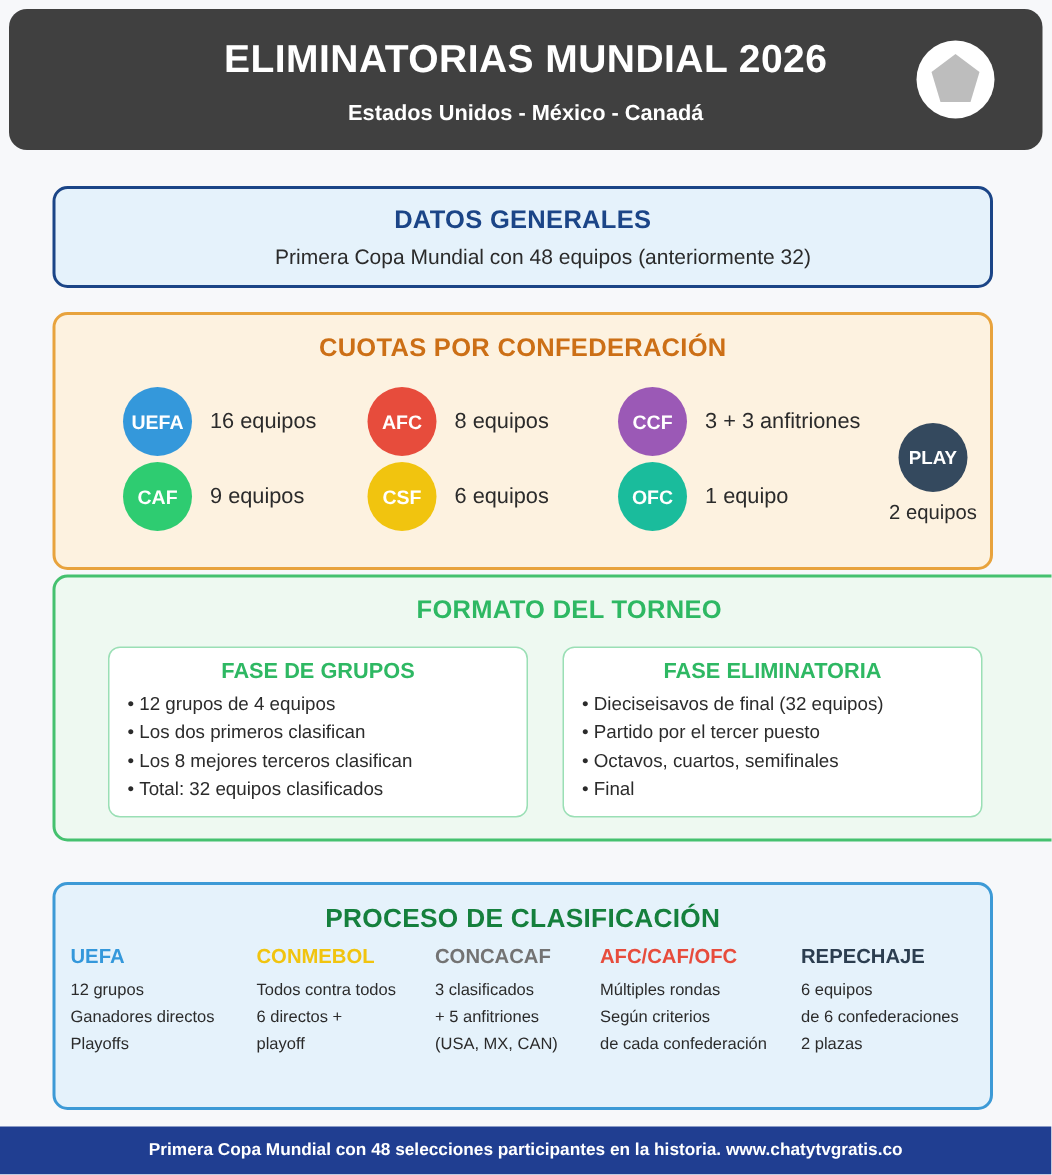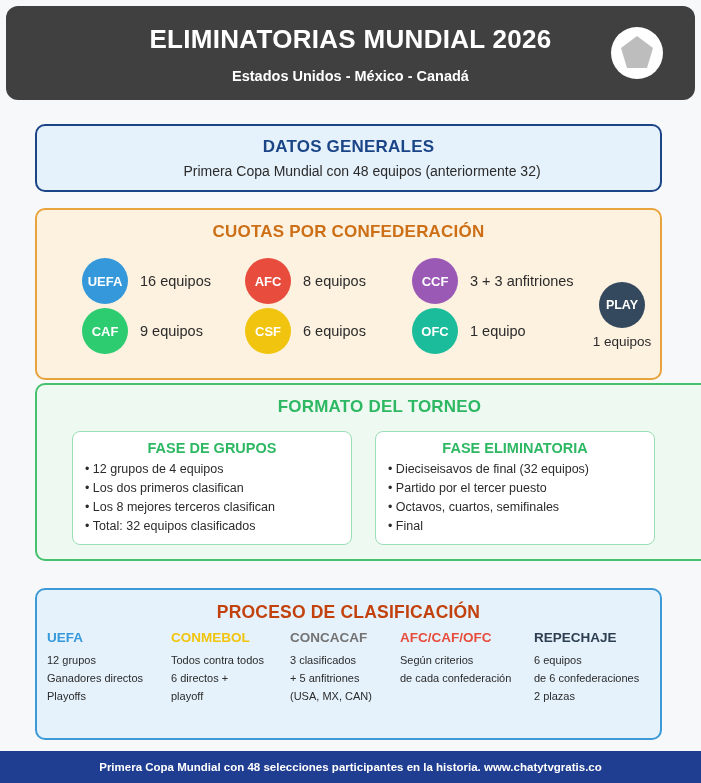"1 equipos" div.play-label { text: 1 -> 2 }
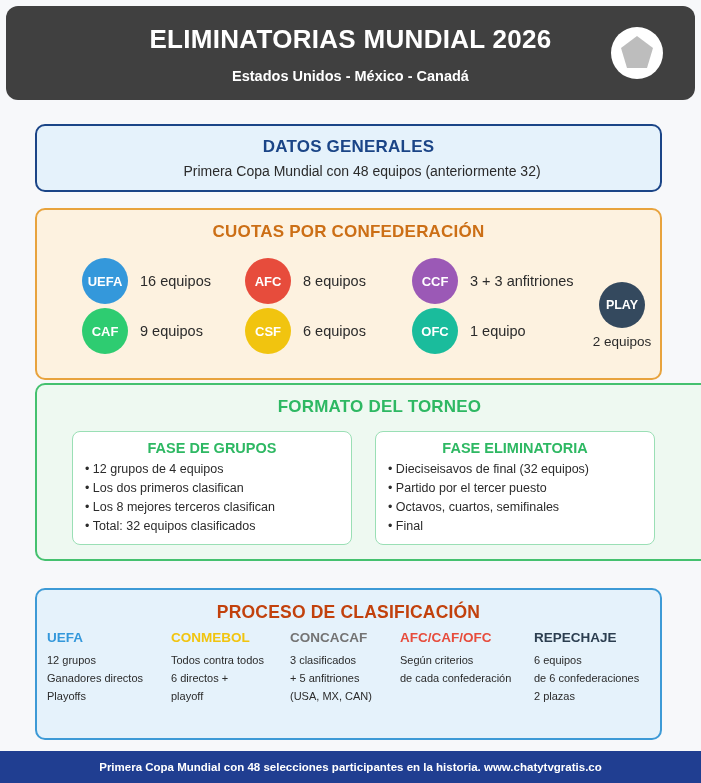"PROCESO DE CLASIFICACIÓN" .panel-proceso .panel-title { color: #c2410c -> #15803d }
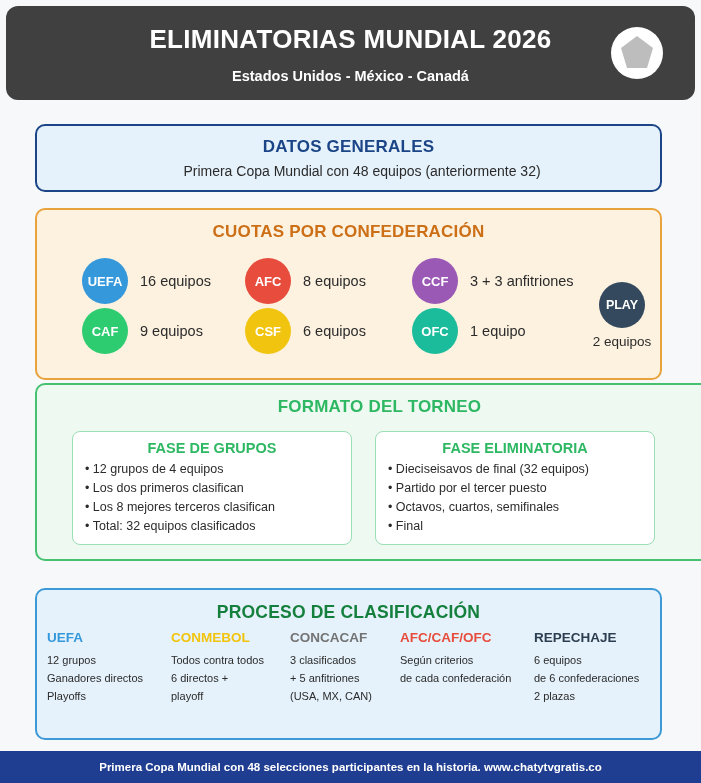"Múltiples rondas" div.proc-line { html: none -> <div>Múltiples rondas</div> }
